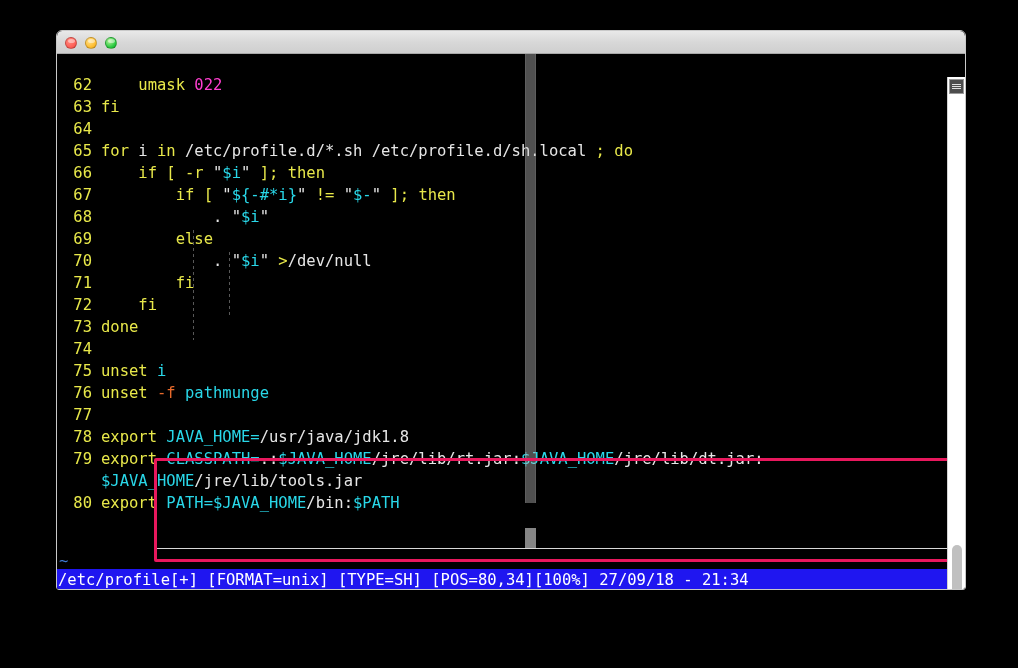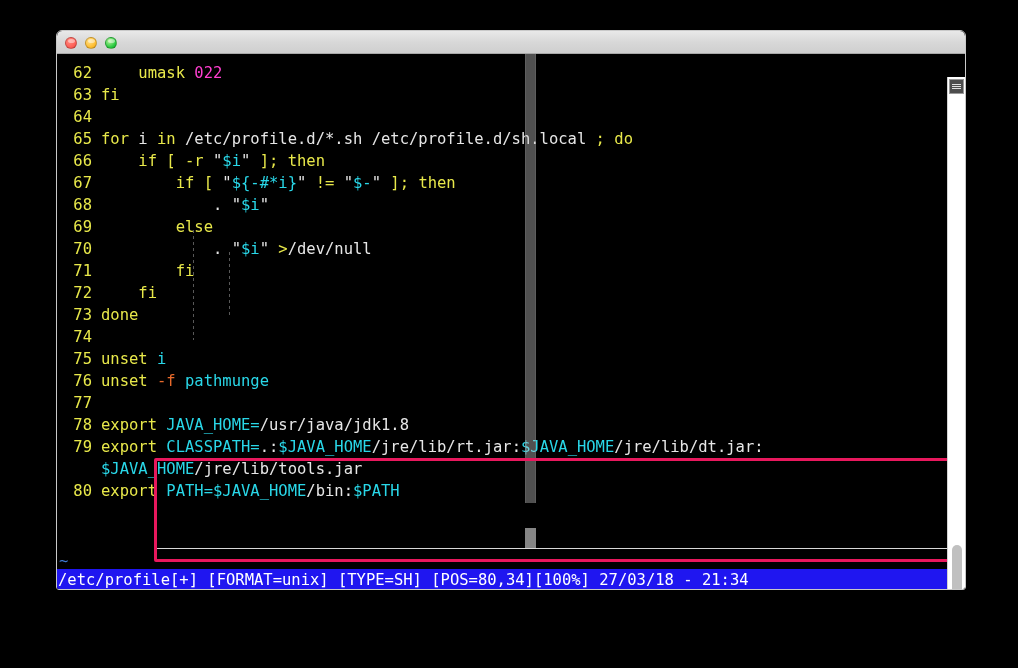"62 umask 022" #term-text { padding-top: 8px -> 20px }
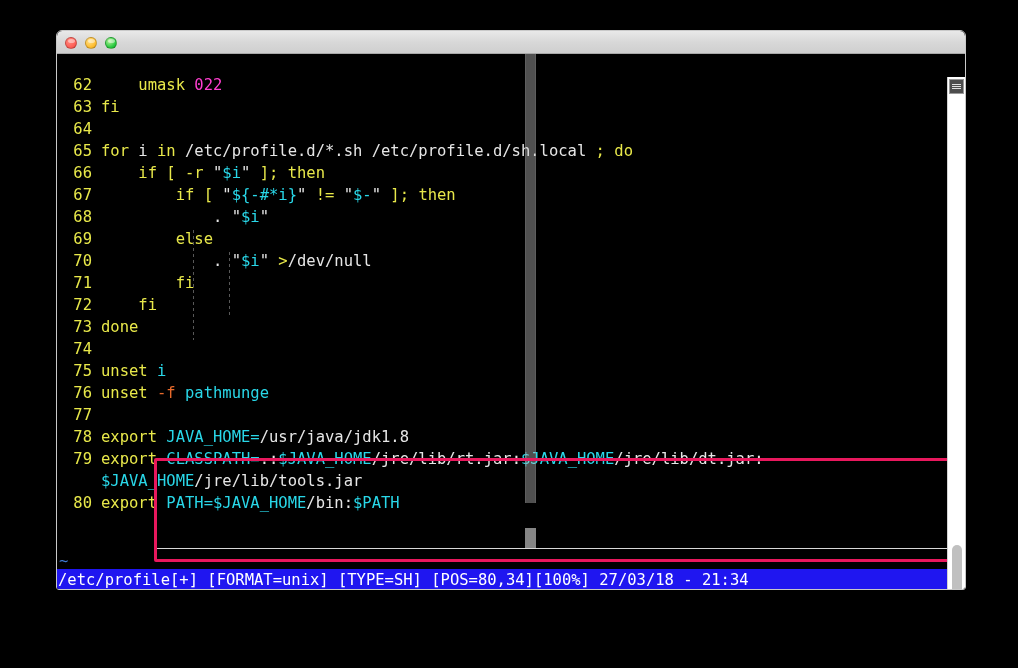"/etc/profile[+] [FORMAT=unix] [TYPE=SH]" div { text: 27/03/18 -> 27/09/18 }
